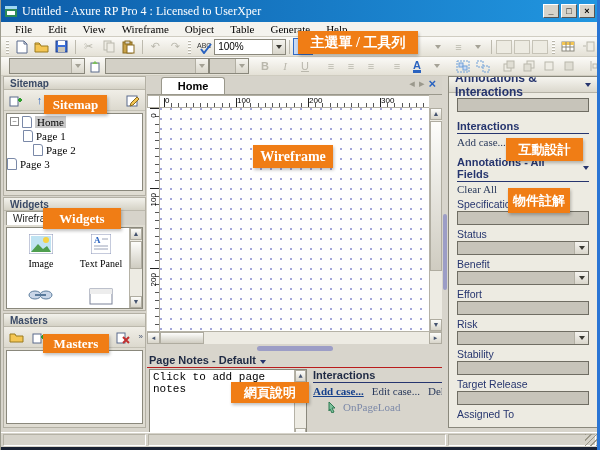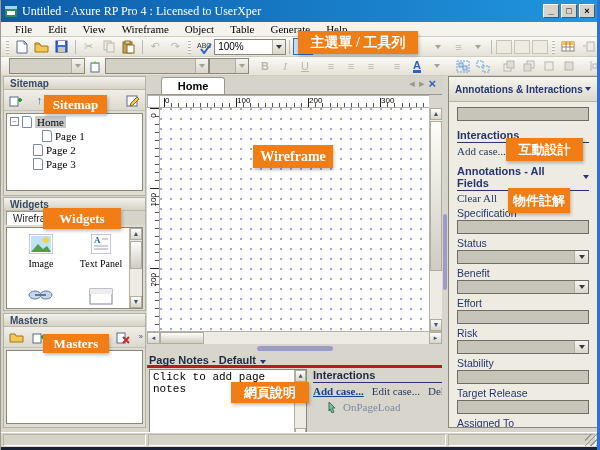"Annotations & Interactions" #rphead { font-size: 10px -> 12px; padding: 12px 6px -> 3px 6px }
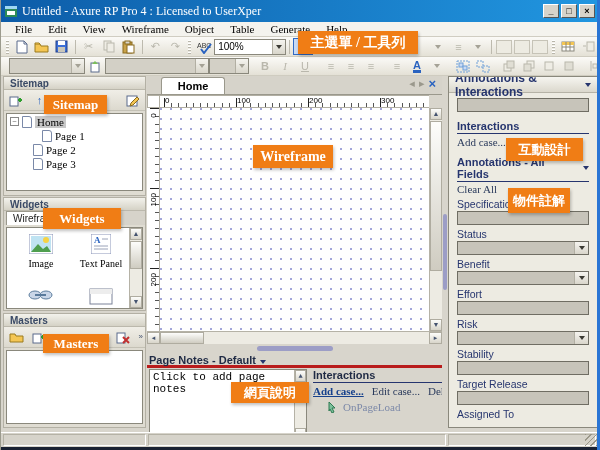"Page 1" div.trow { padding-left: 35px -> 16px }
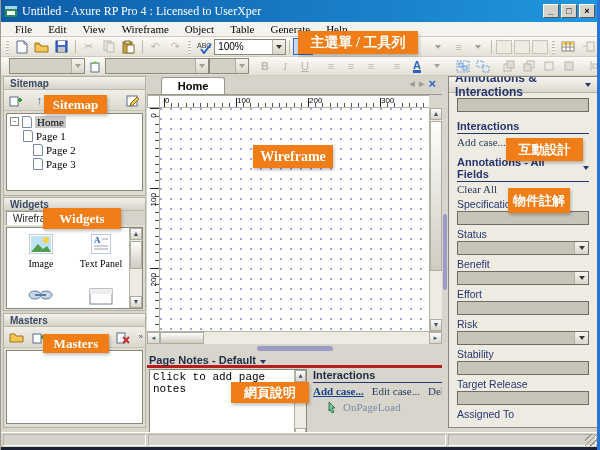"Page 3" div.trow { padding-left: 26px -> none }
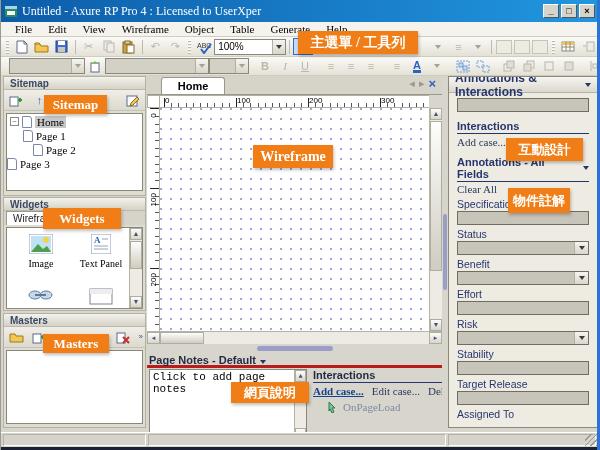"Page Notes - Default" #notes-header { border-bottom: 3px solid #b91c1c -> 1px solid #b91c1c }
